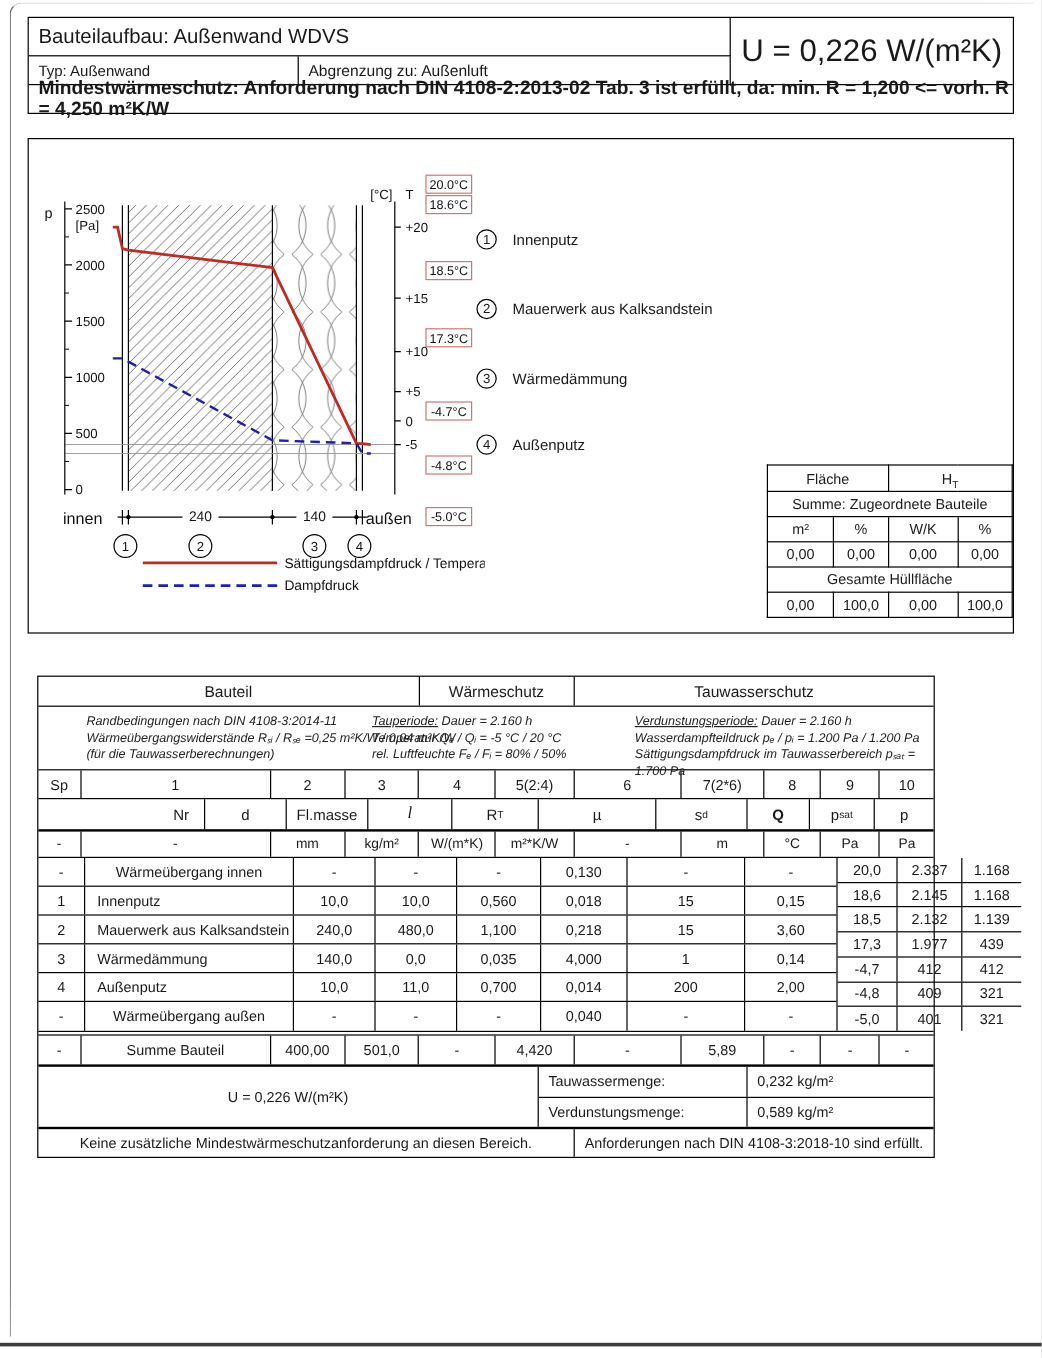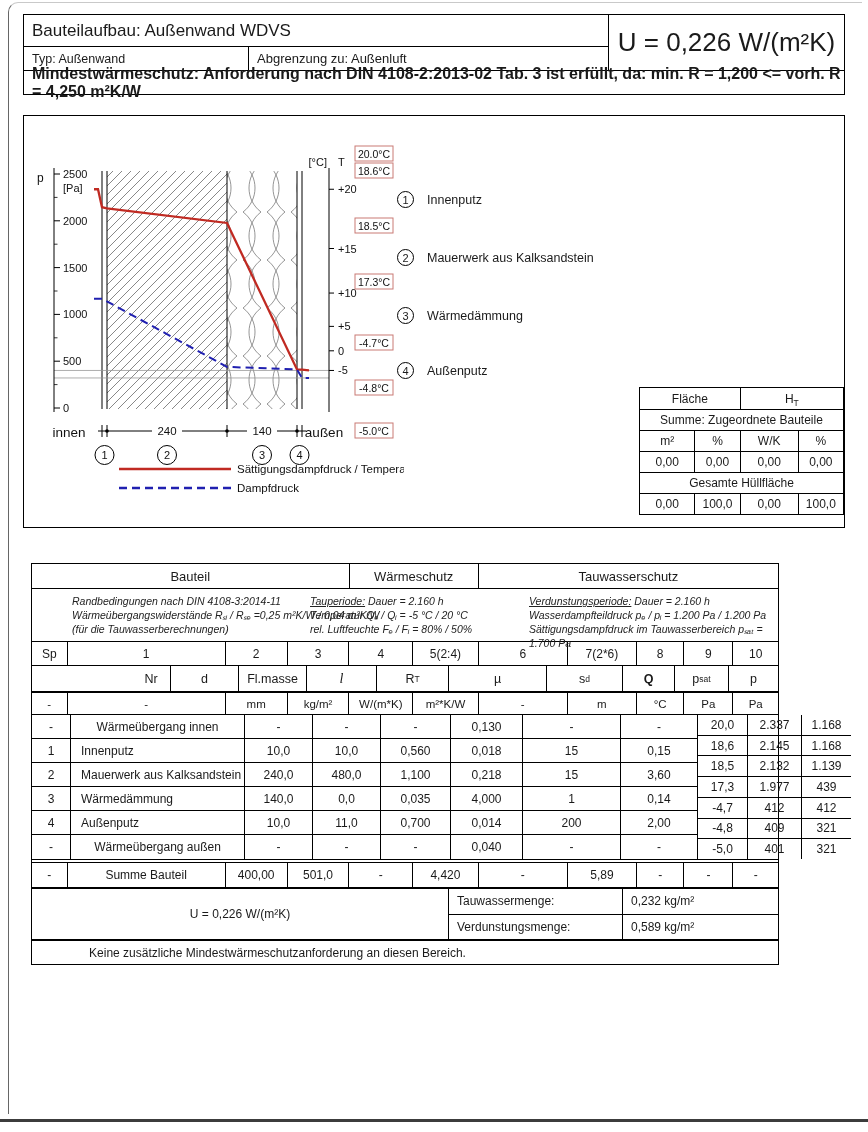"Anforderungen nach DIN 4108-3:2018-10" div.cell { html: none -> <div>Anforderungen nach DIN 4108-3:2018-10 sind erfüllt.</div> }
